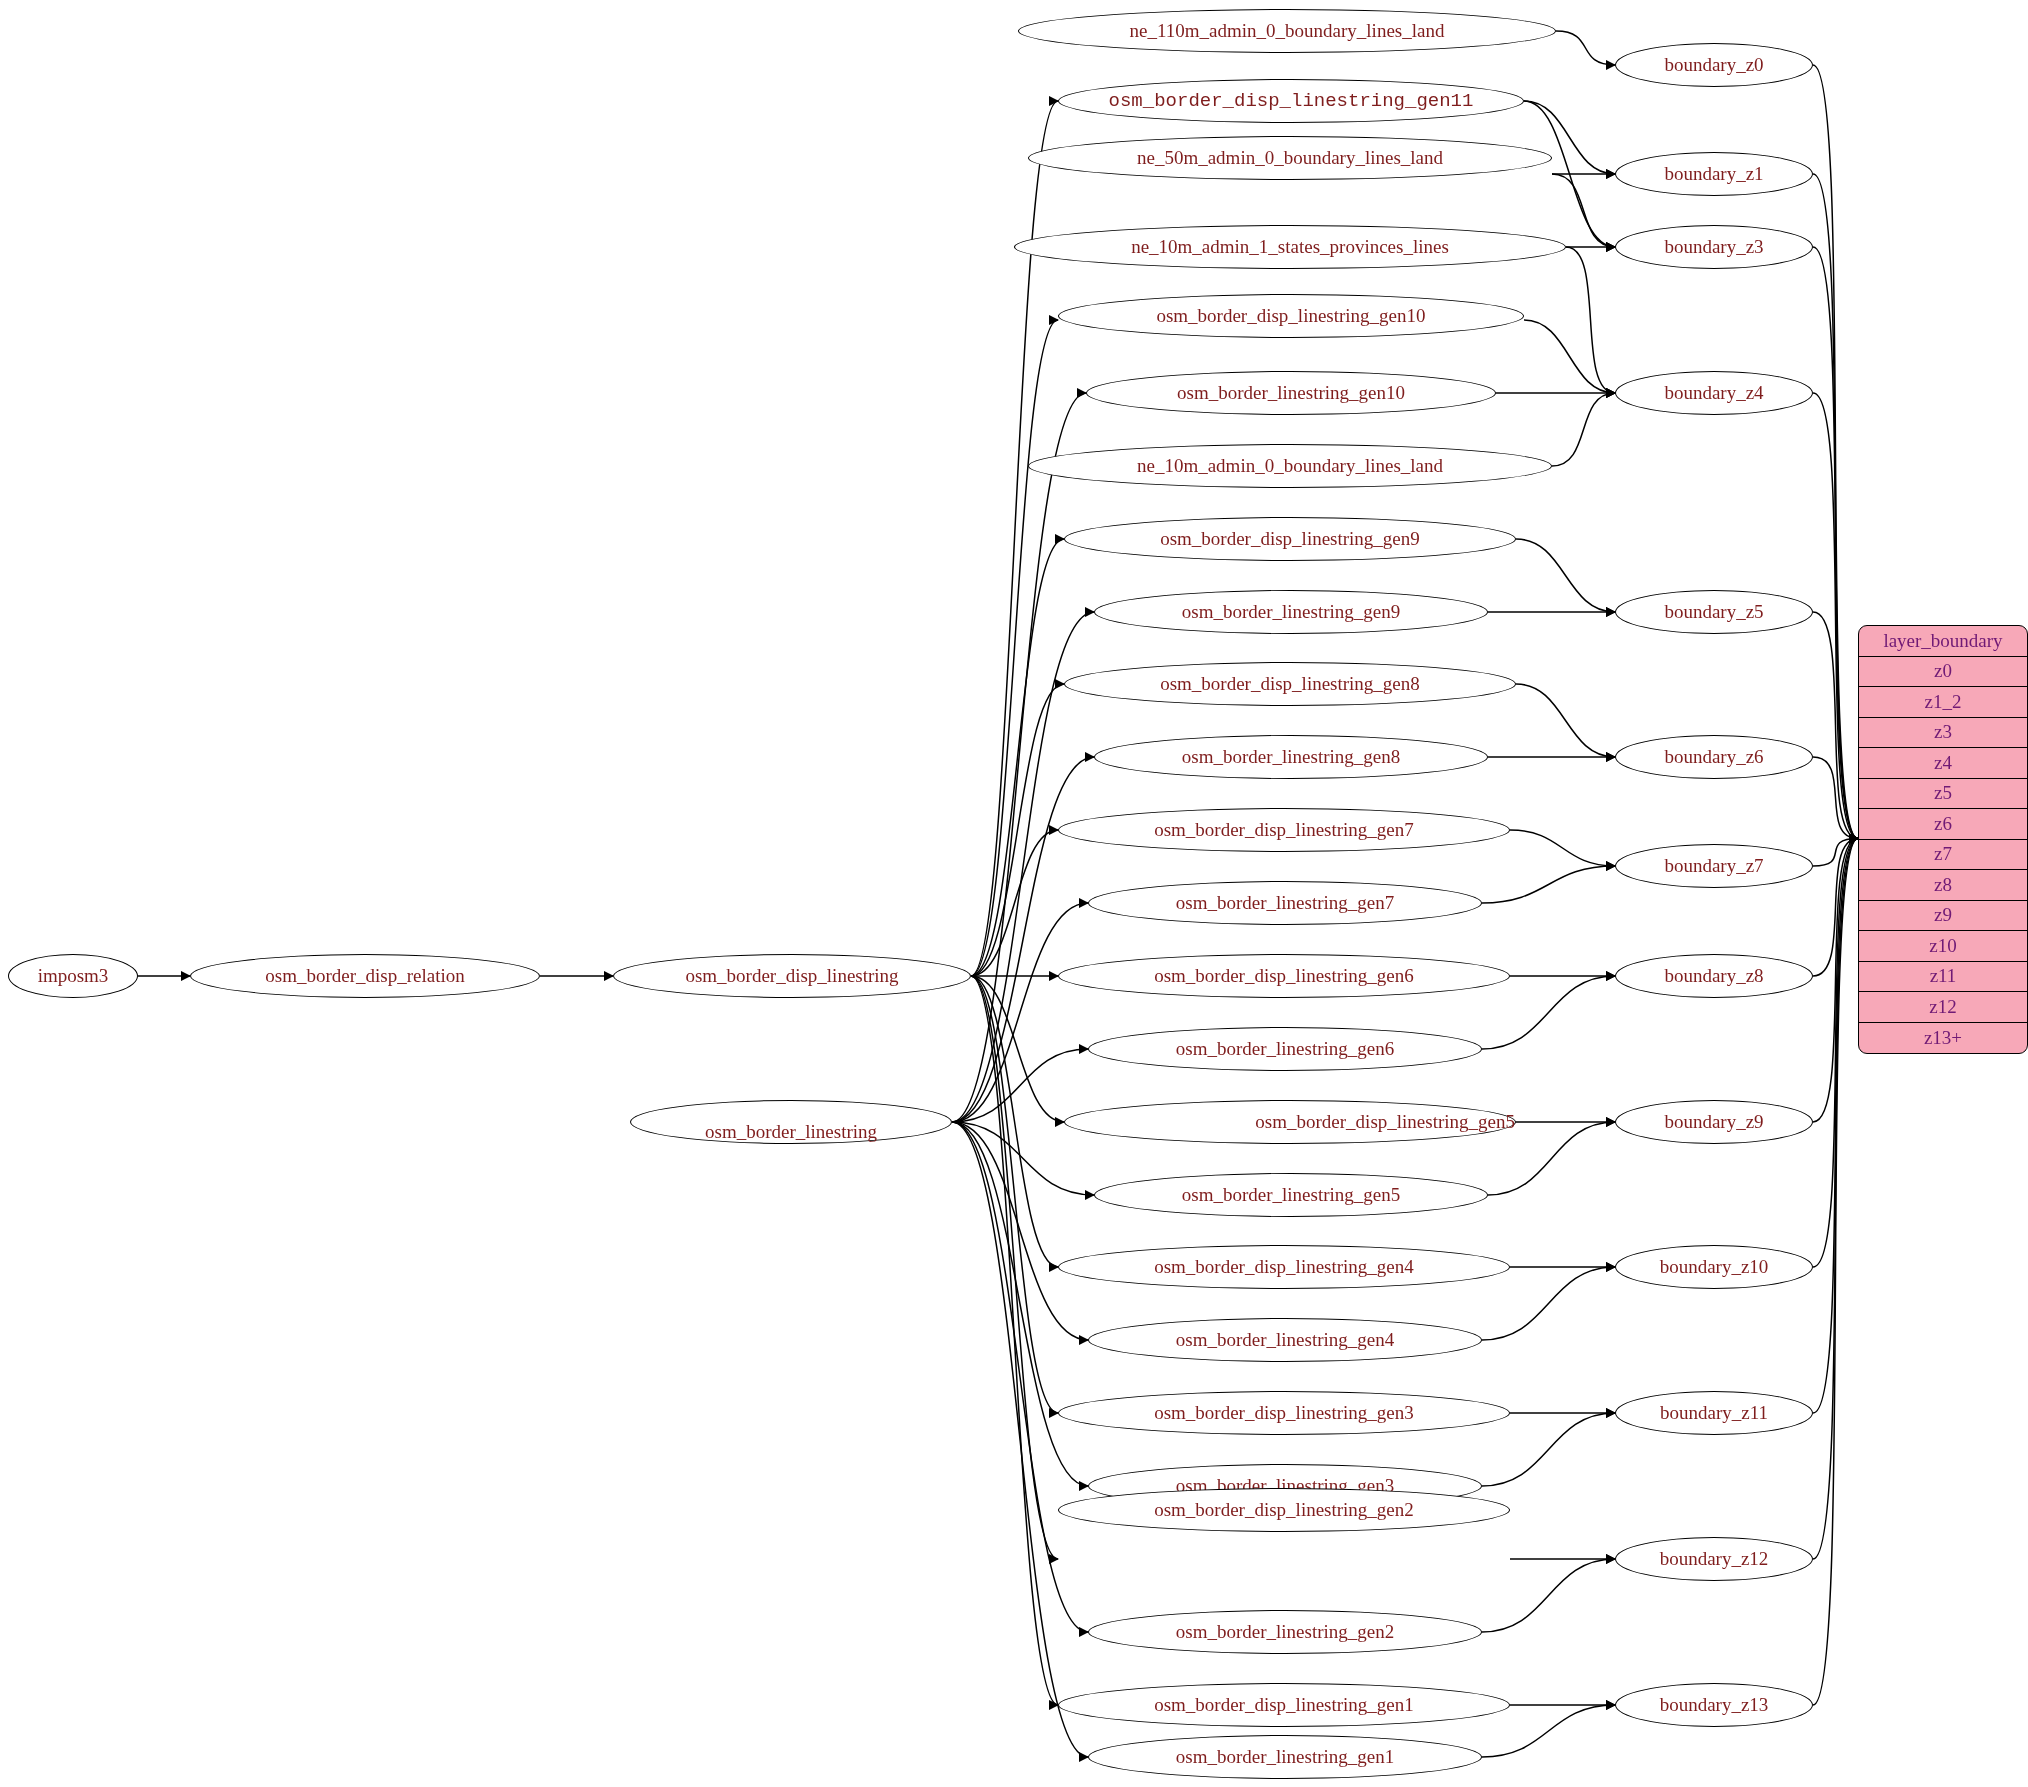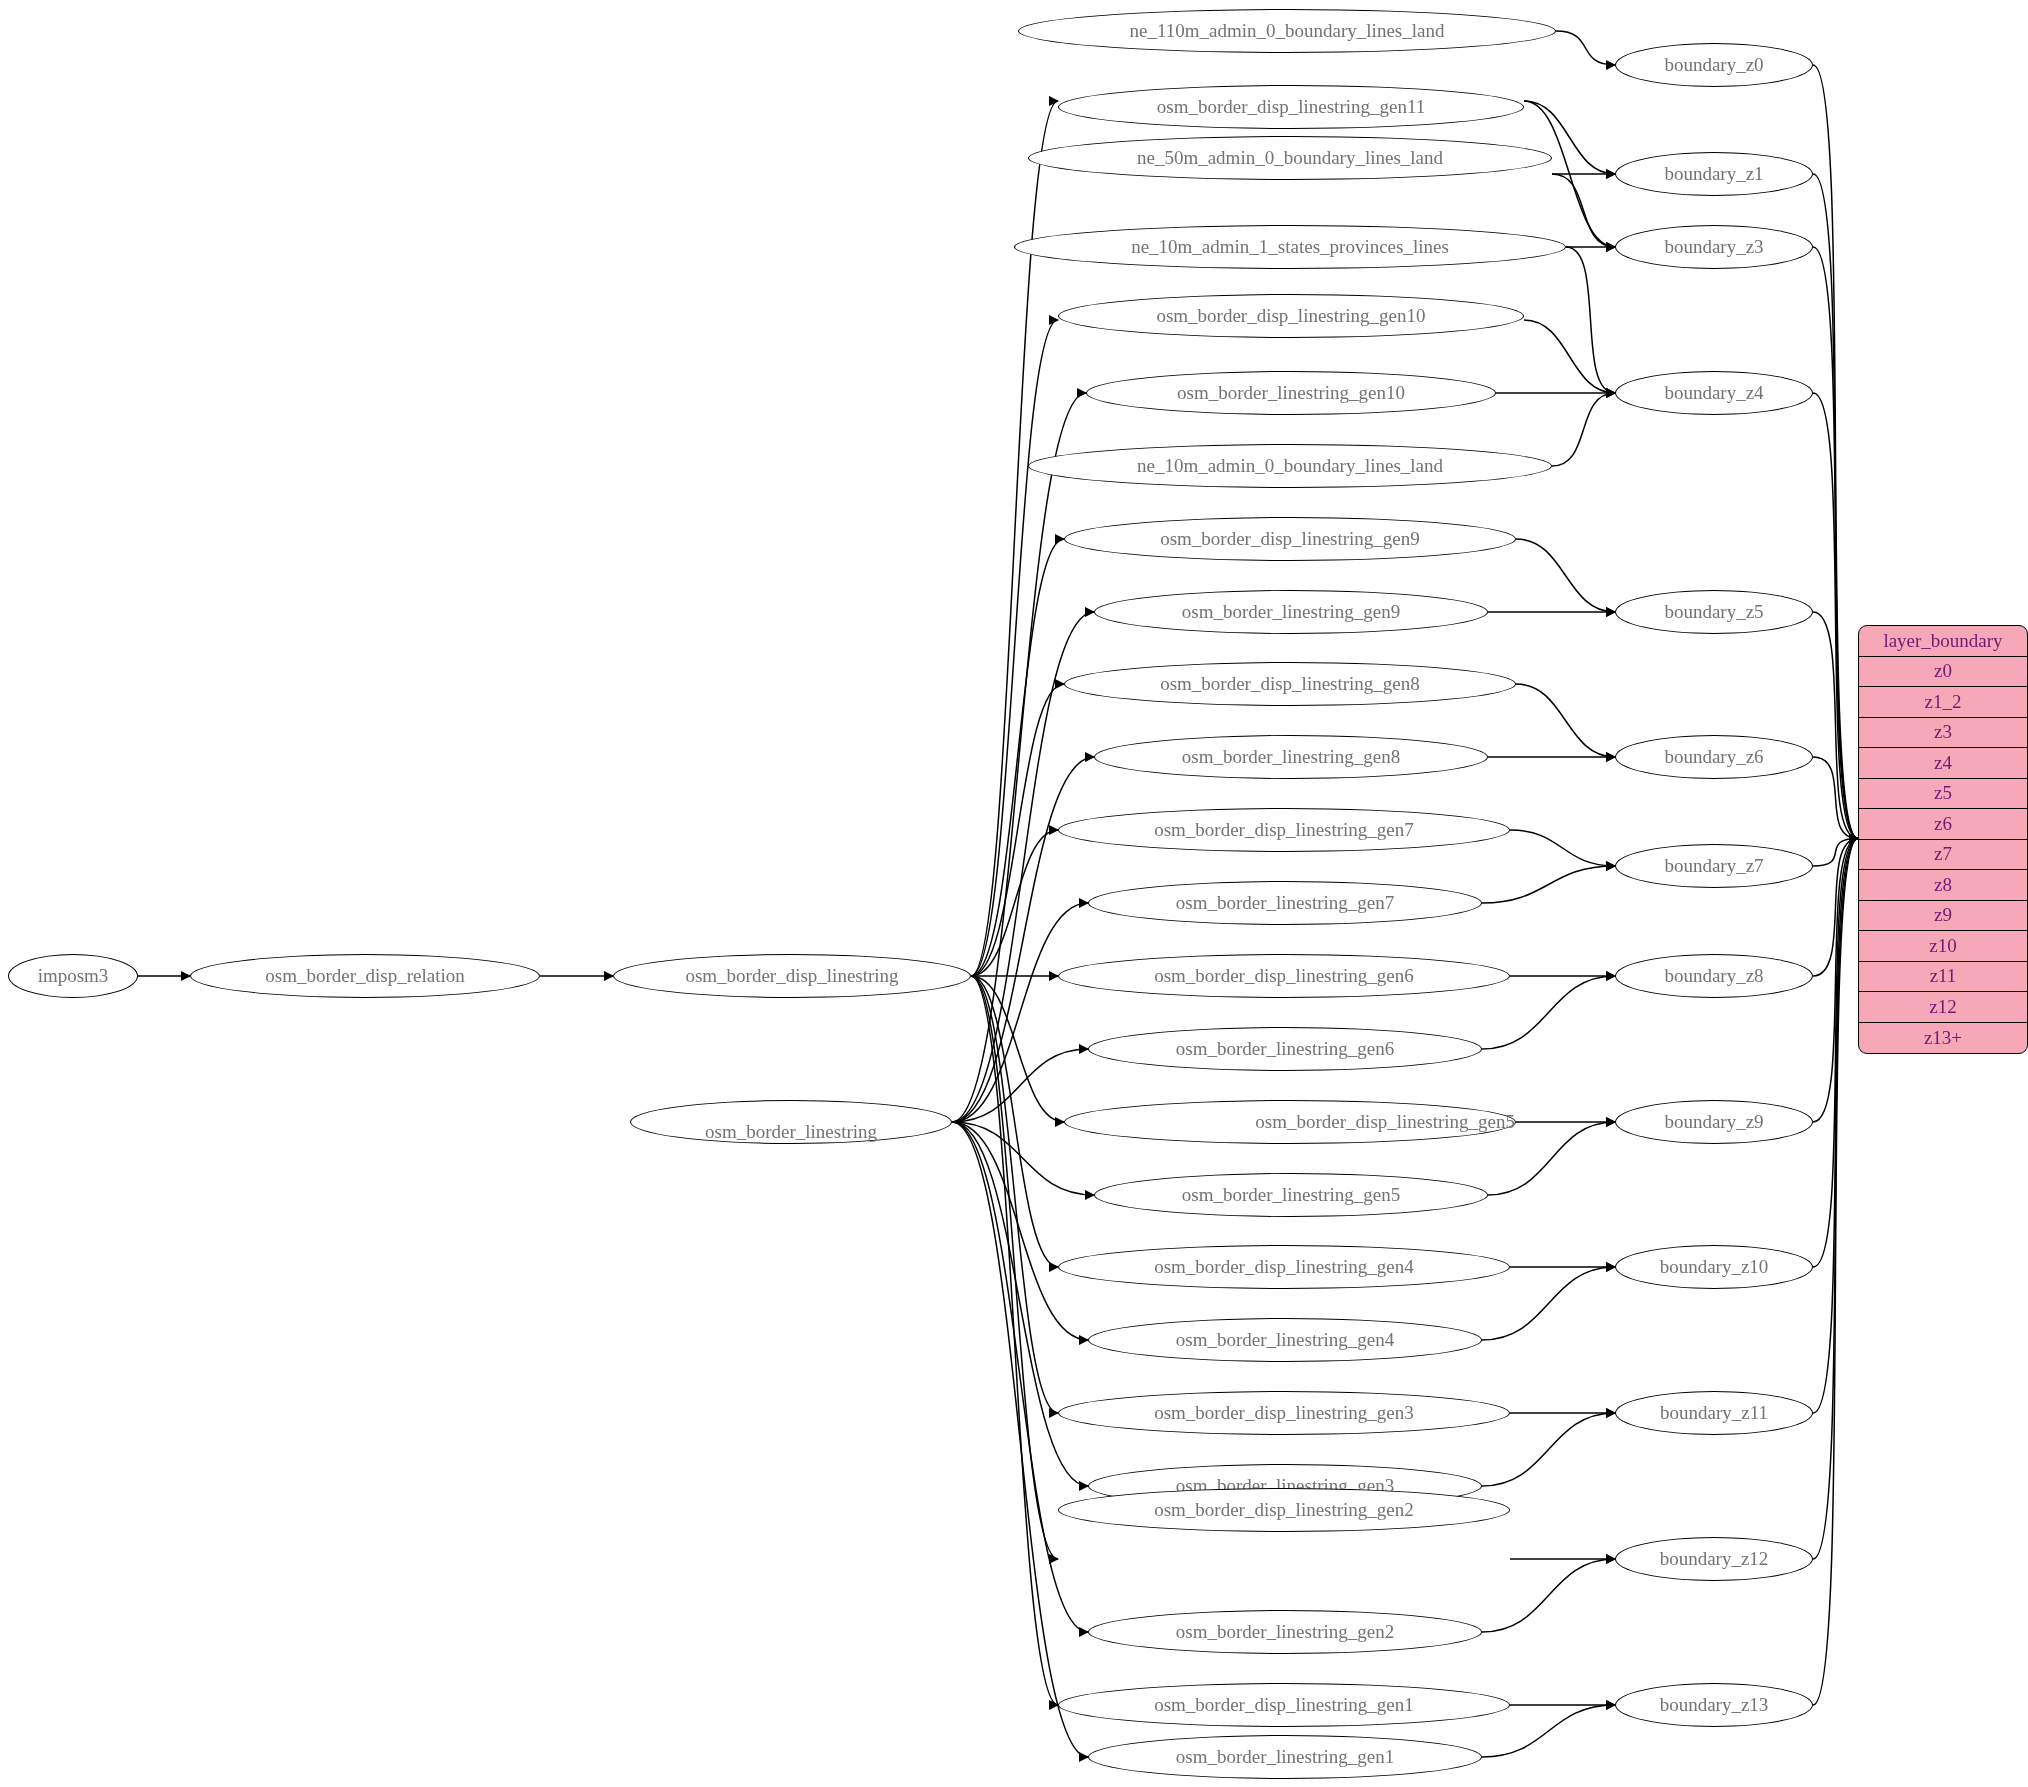"ne_110m_admin_0_boundary_lines_land" .node { color: #737373 -> #7f1d1d }
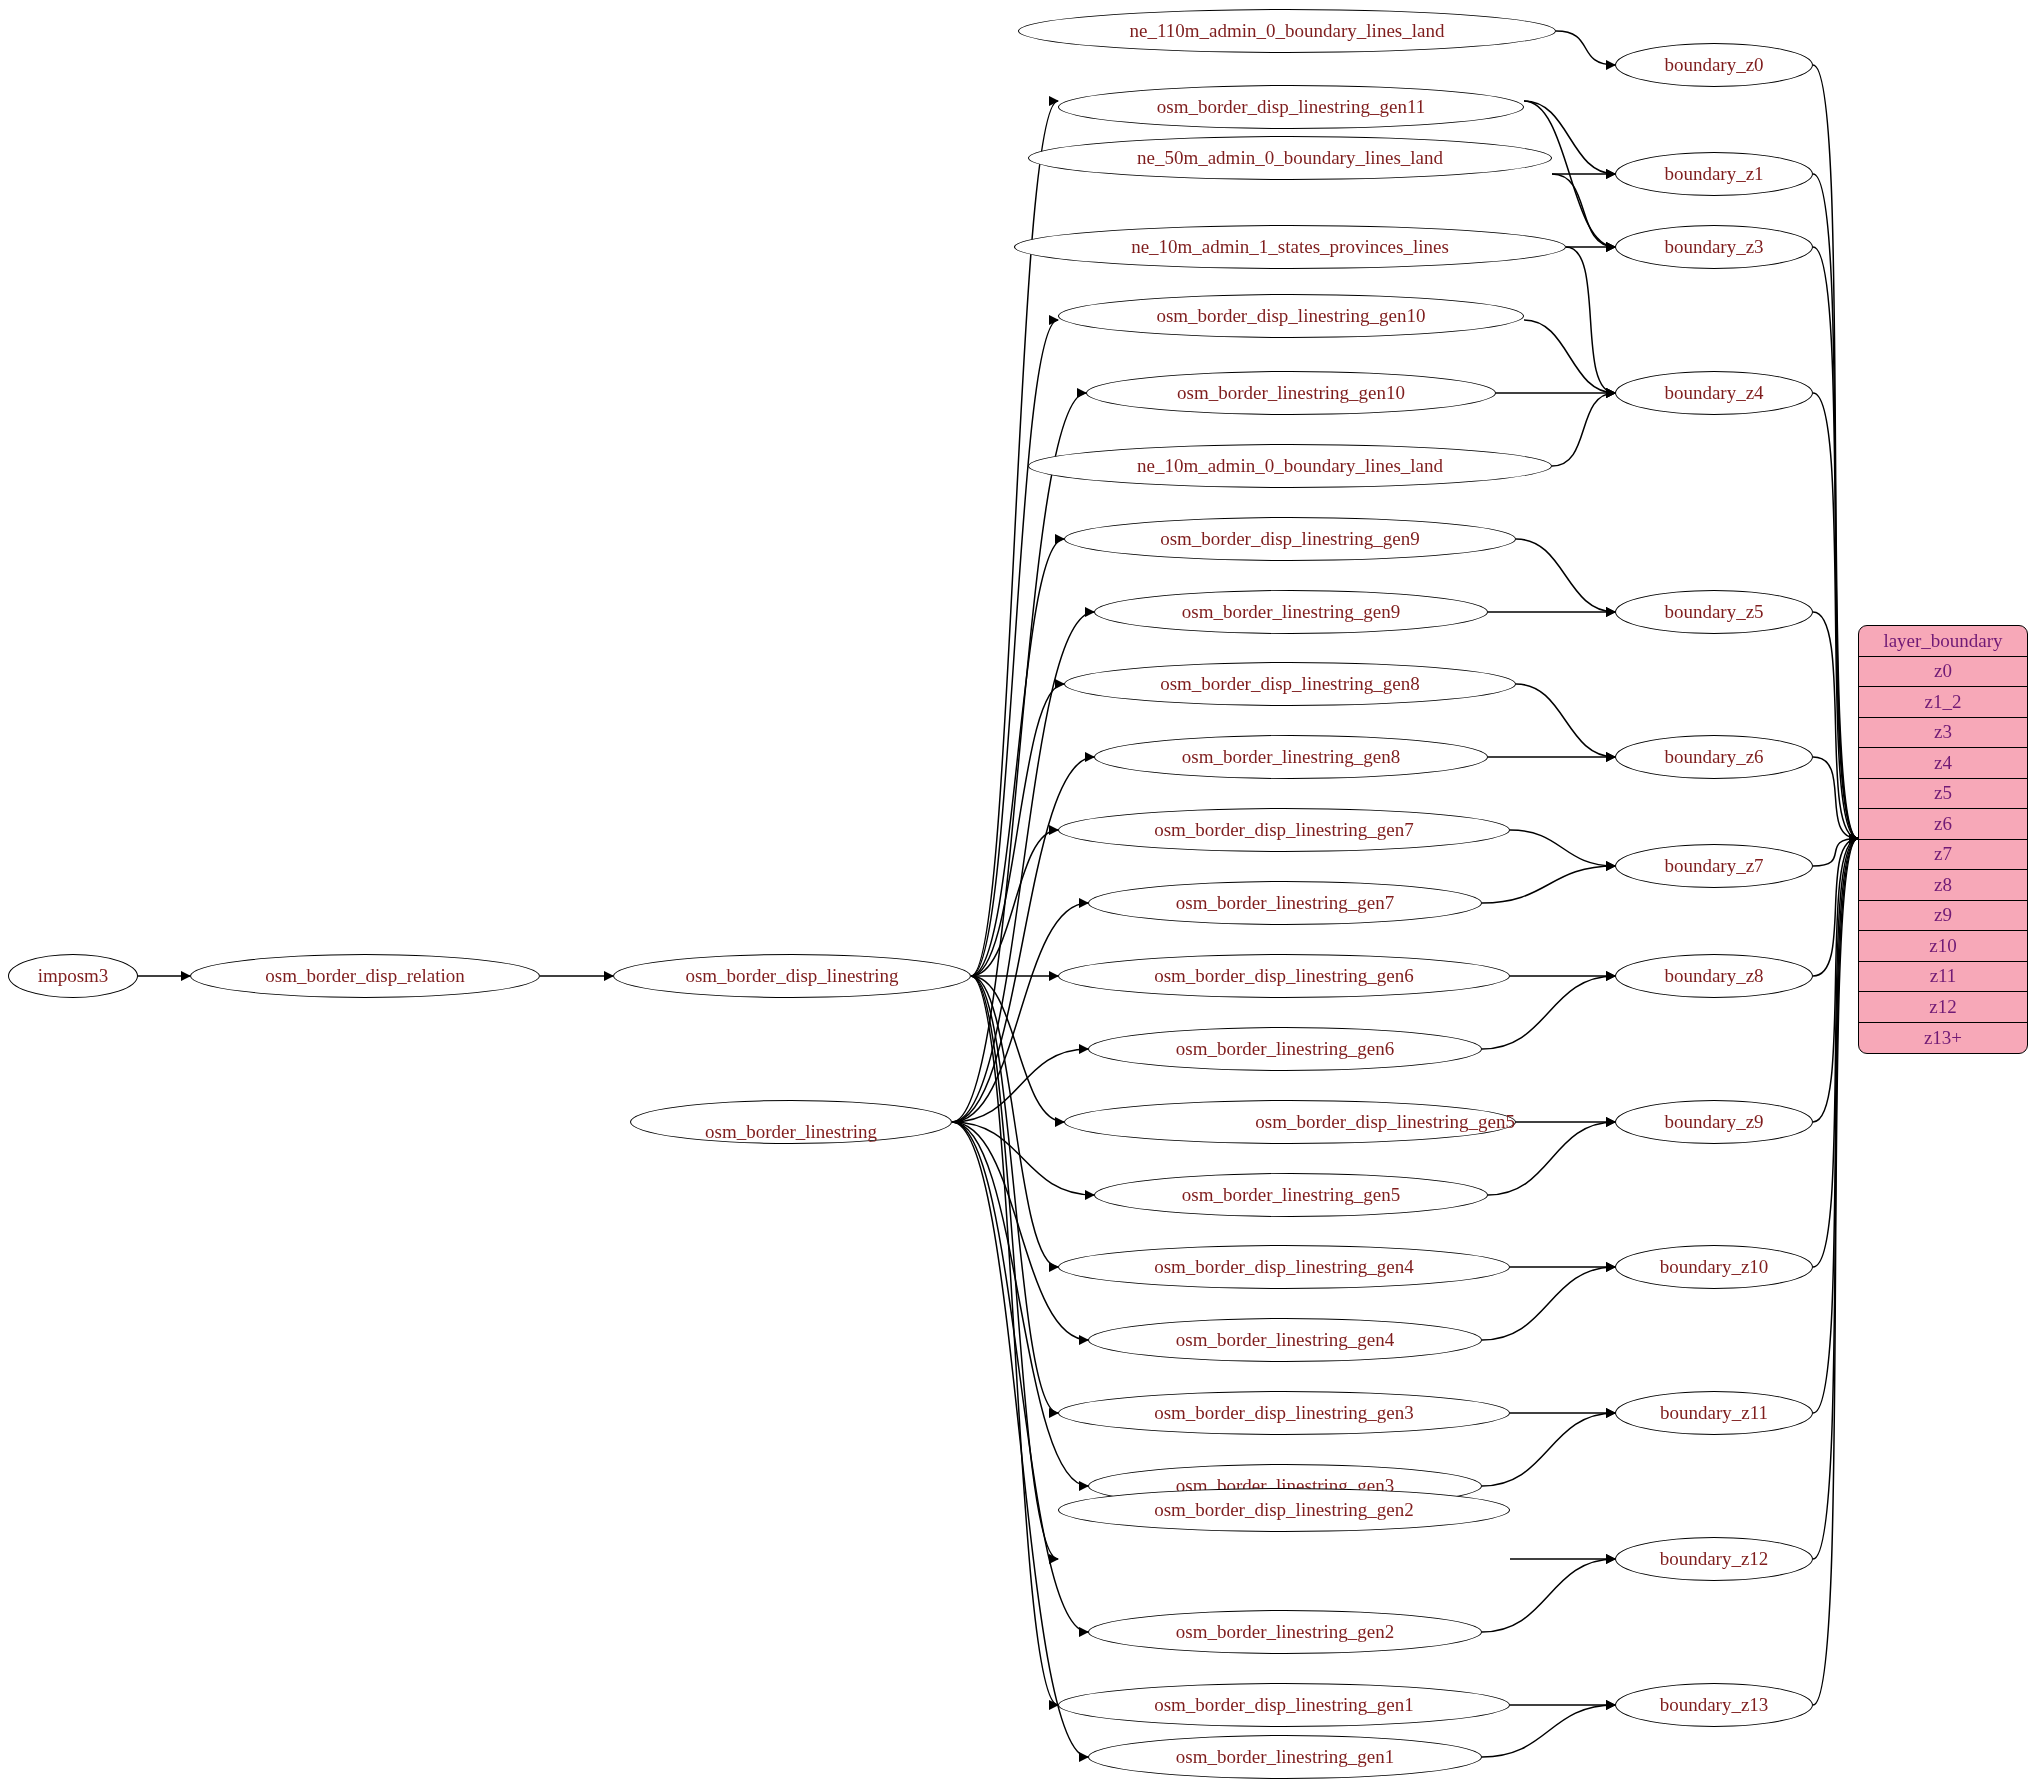"osm_border_disp_linestring_gen11" div.node { font-family: none -> Liberation Mono, monospace; top: 85px -> 79px }
